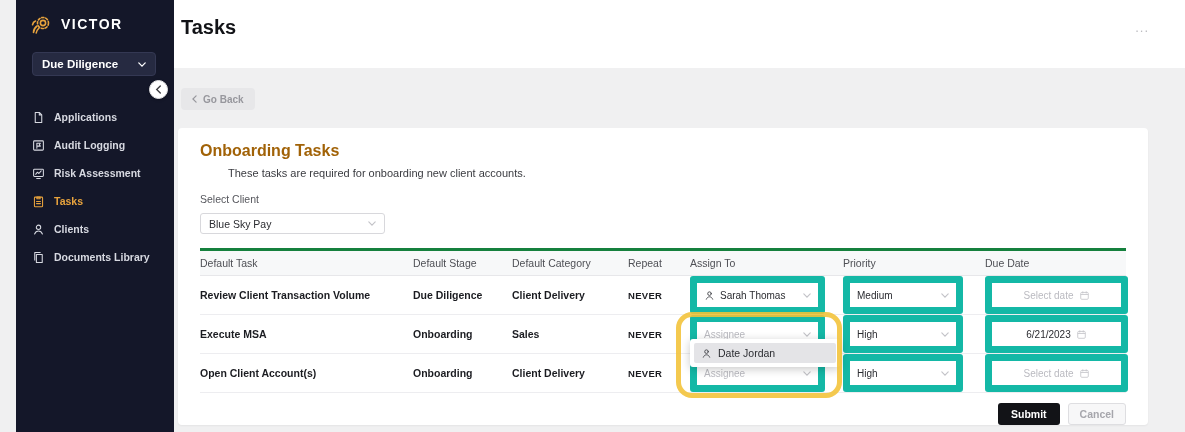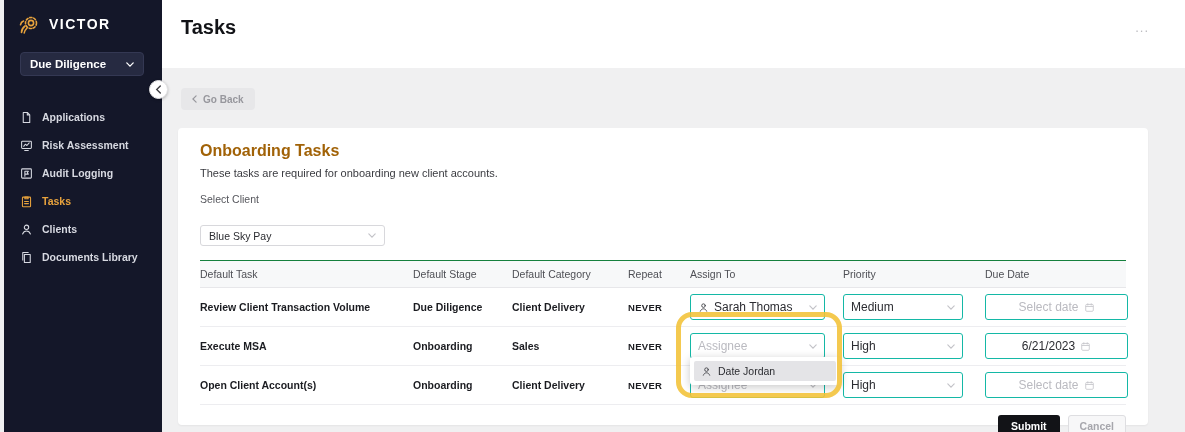"VICTOR" .sidebar { left: 4px -> 16px }
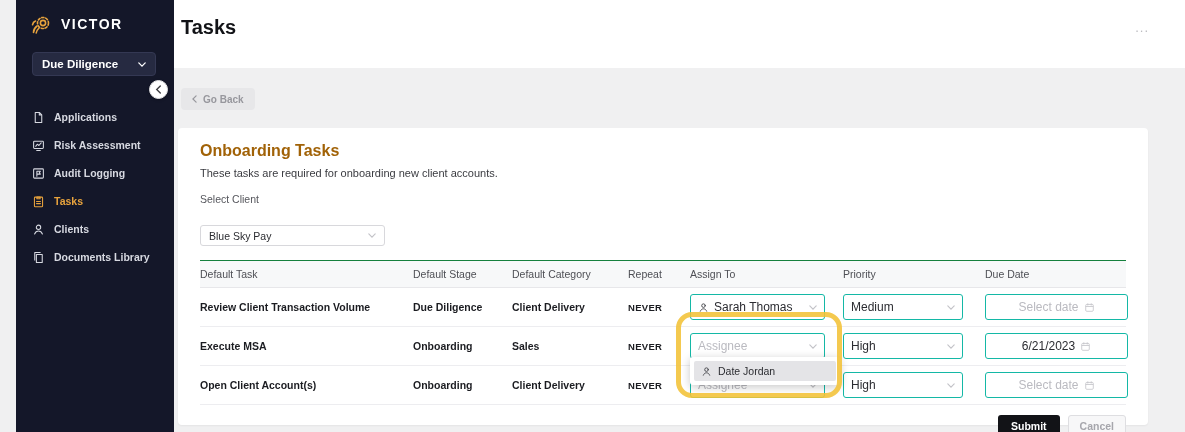"Risk Assessment" div.nav-item { order: before "Audit Logging" -> after "Audit Logging" }
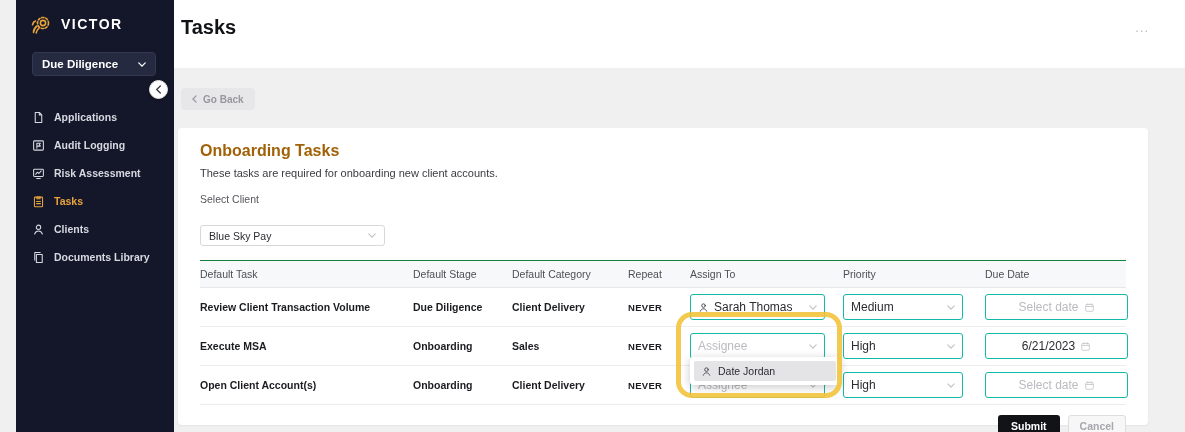"These tasks are required for" .card-sub { margin-left: none -> 28px }
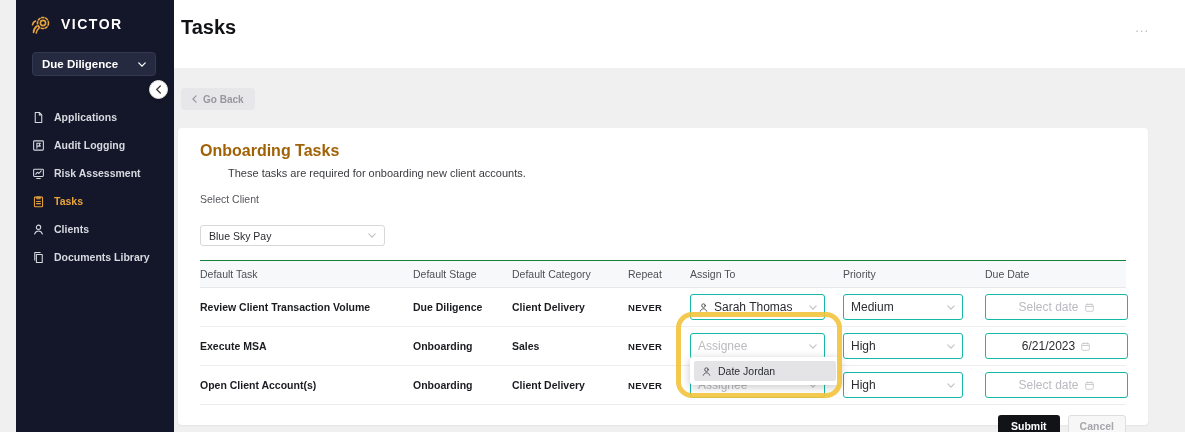"Blue Sky Pay" .client-select { margin-top: 20px -> 8px }
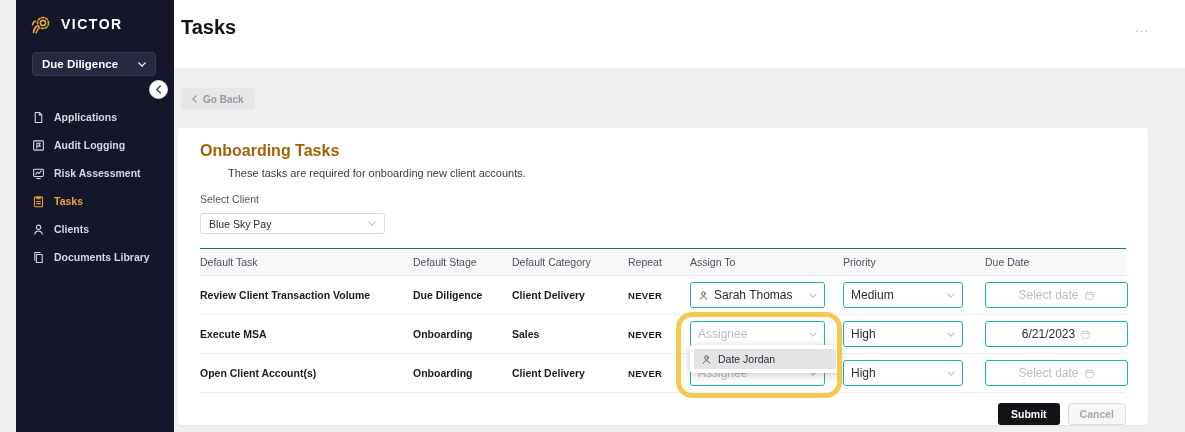"Default Task" .thead { border-top: 1px solid #15803d -> 3px solid #15803d }
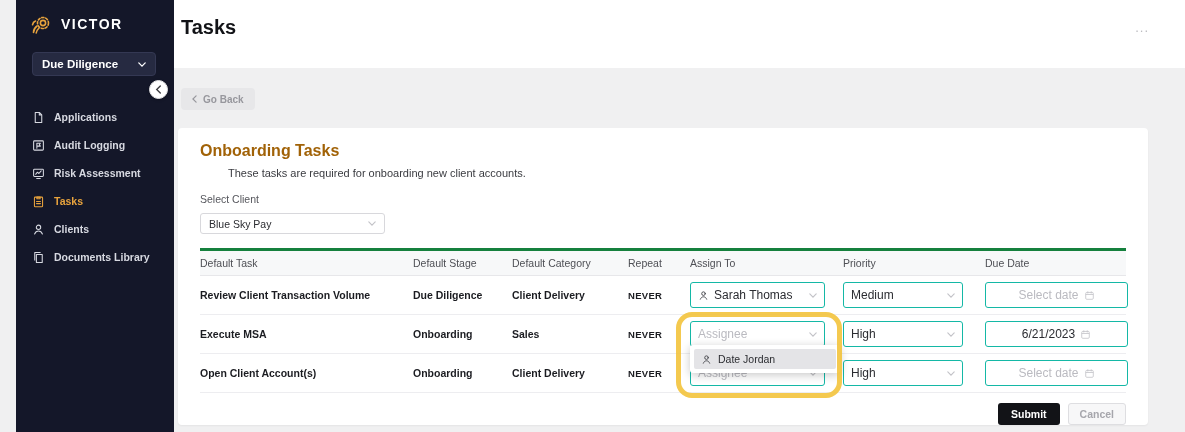"Sarah Thomas" .sel, .date-input { border: 1px solid #14b8a6 -> 7px solid #14b8a6; font-size: 12px -> 10px }
